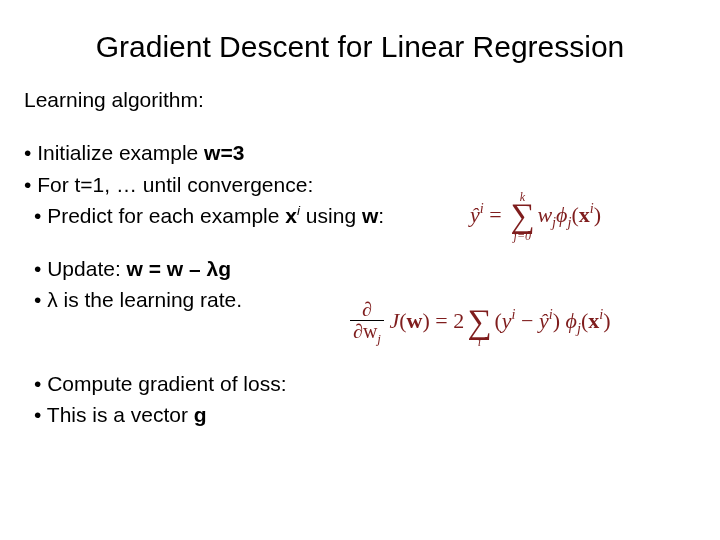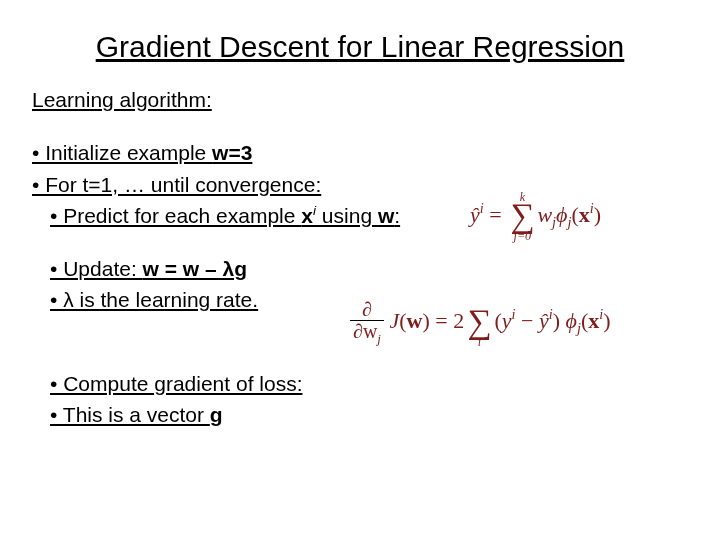"Gradient Descent for Linear Regression" .slide { text-decoration: underline -> none }
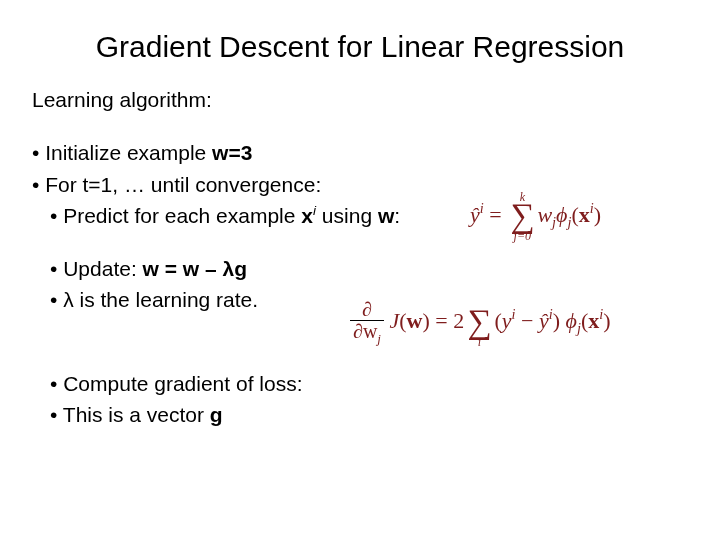"Learning algorithm:" .b1 { margin-left: 12px -> 4px }
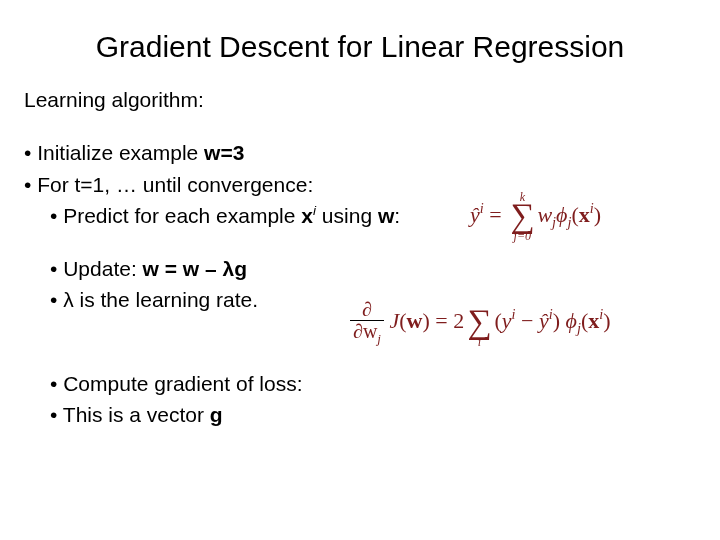"• Predict for each example" .b2 { margin-left: 30px -> 14px }
